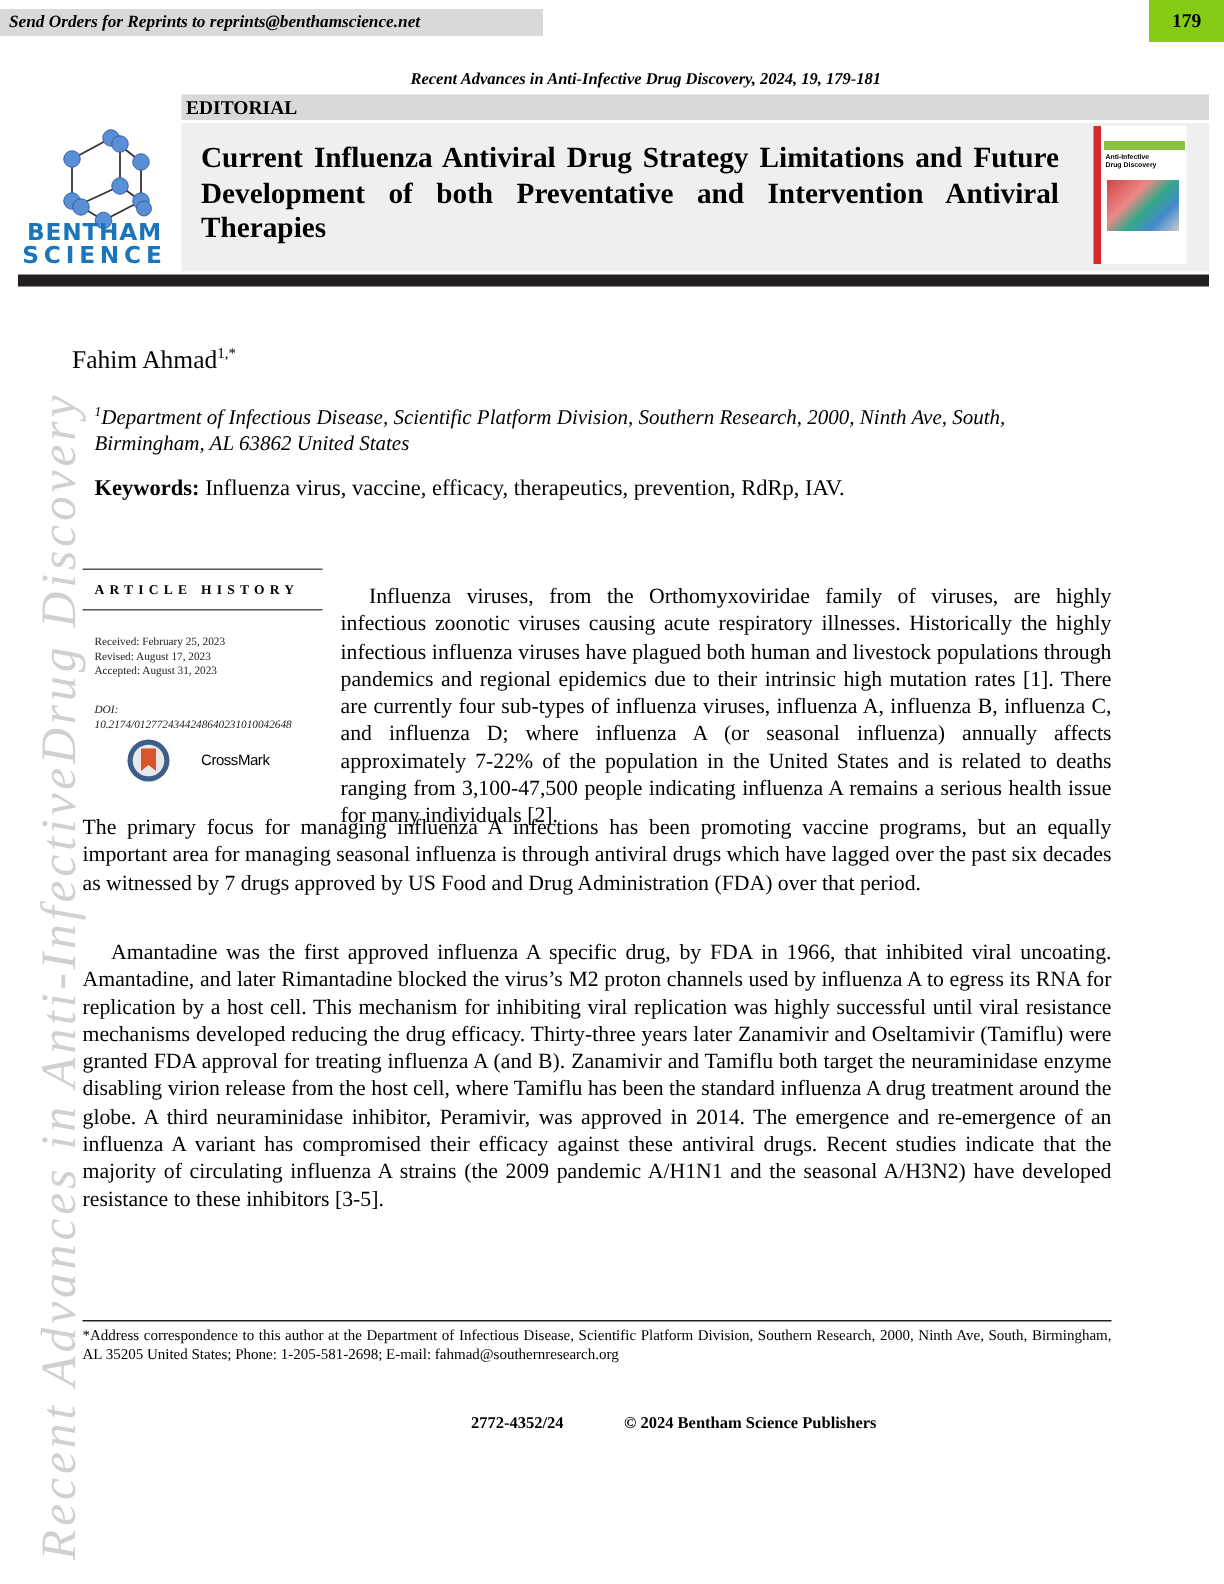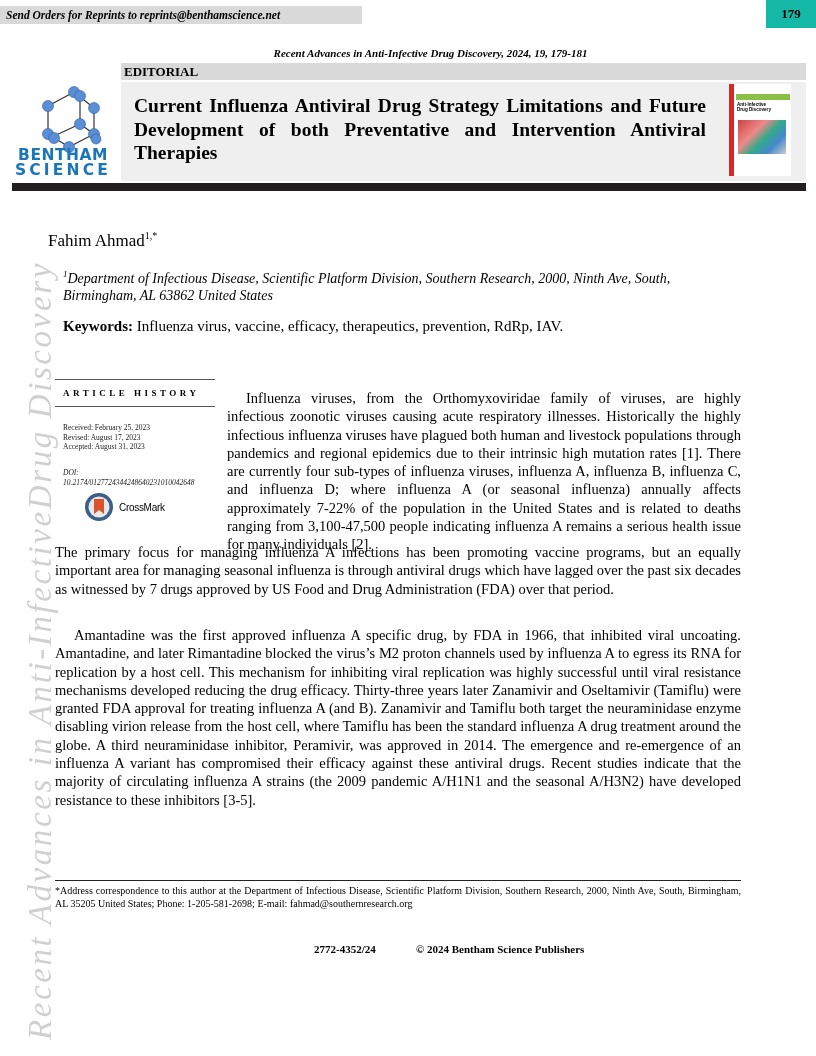"179" .pageno { background: #14b8a6 -> #84cc16 }
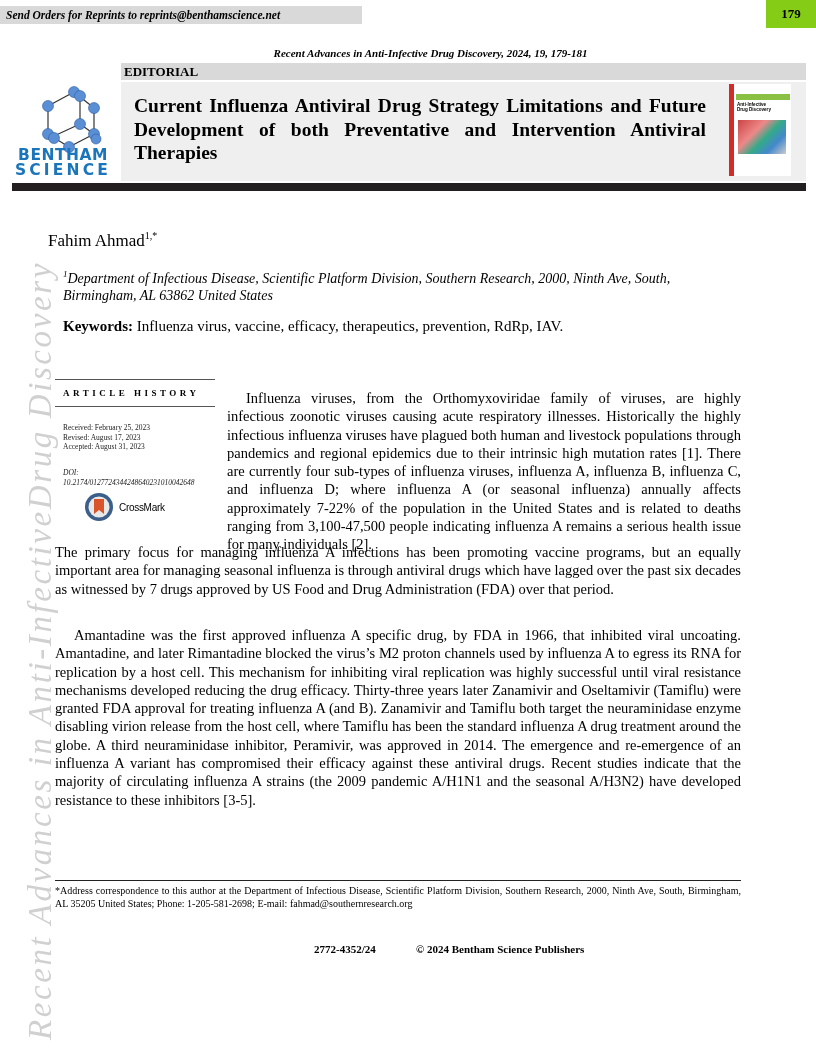"CrossMark" .crossmark { gap: 5px -> 20px }
